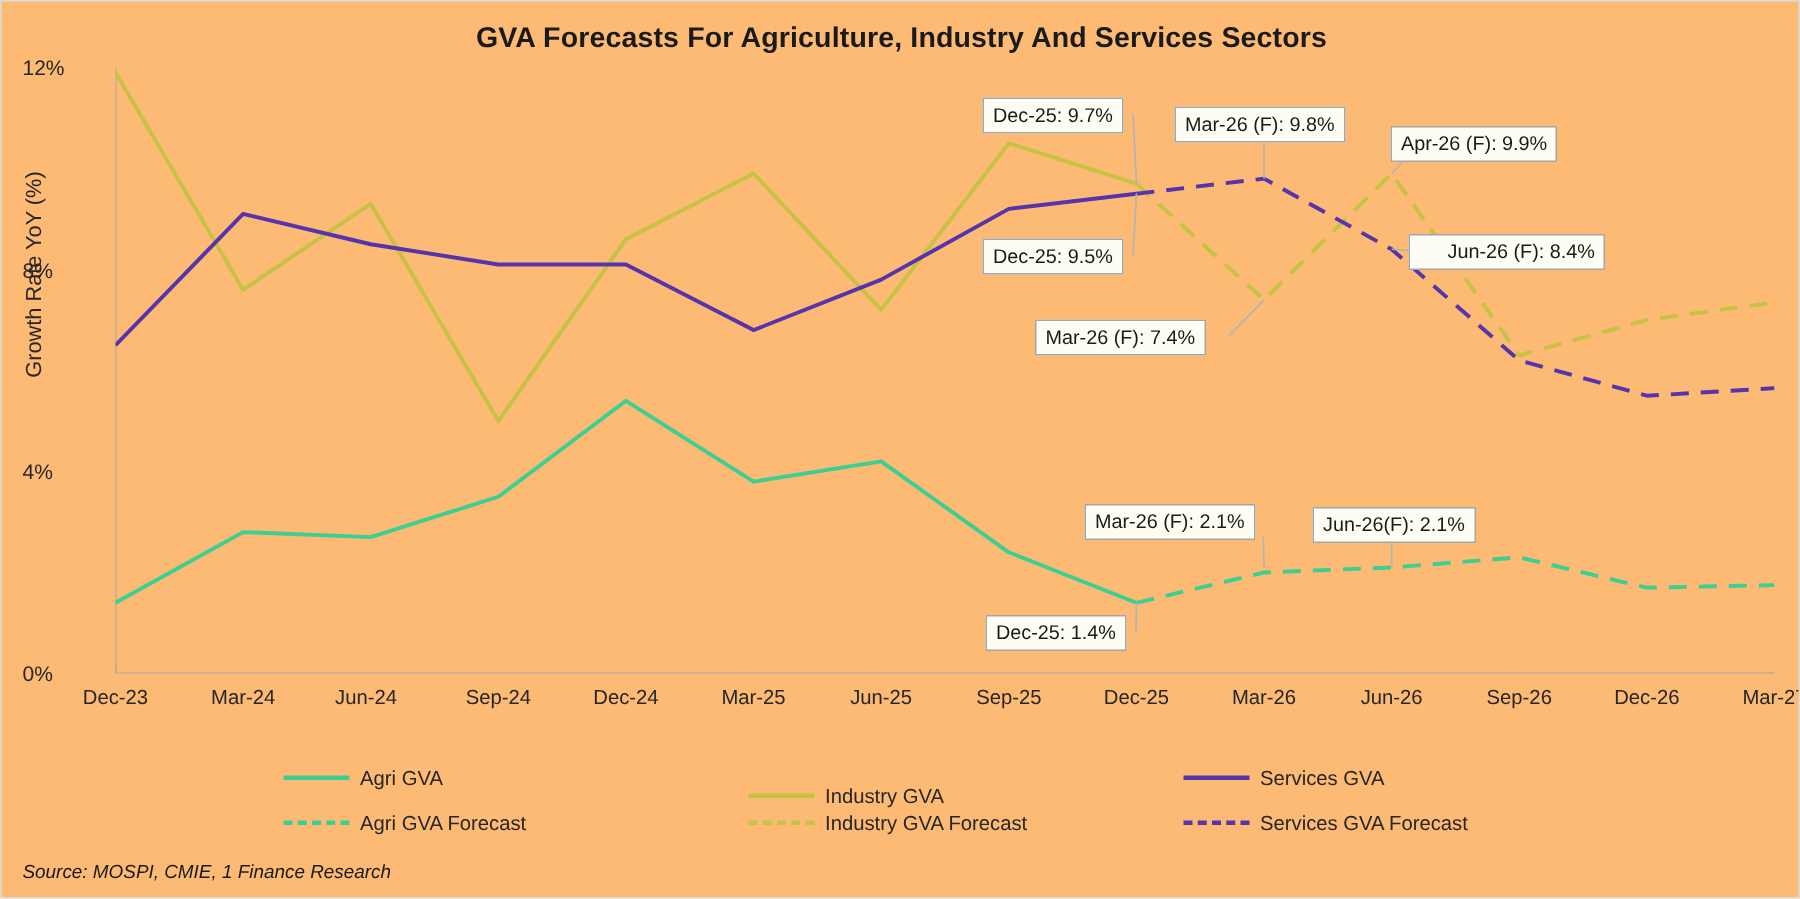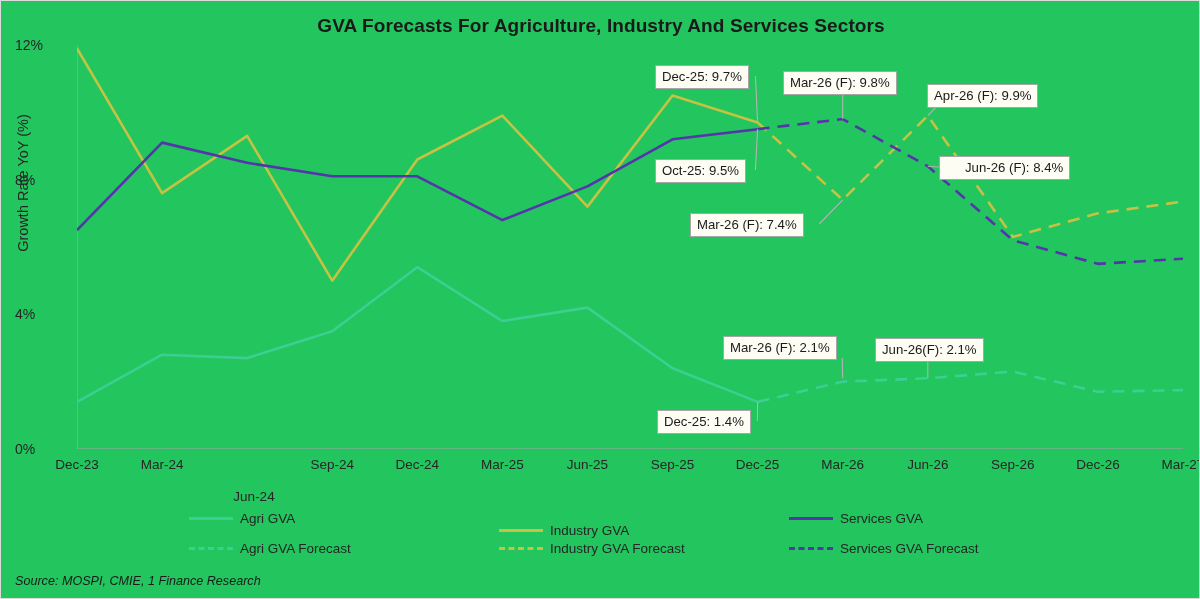"GVA Forecasts For Agriculture, Industry" #chart-card { background: #22c55e -> #fdba74 }
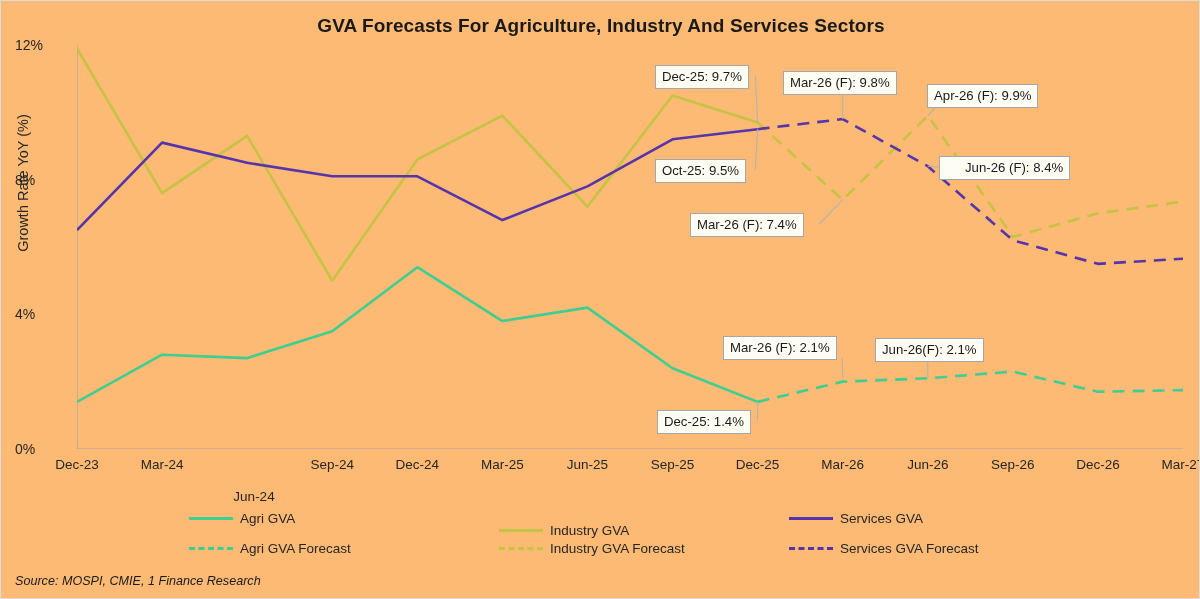"Oct-25: 9.5%" div.annot { text: Oct-25 -> Dec-25 }
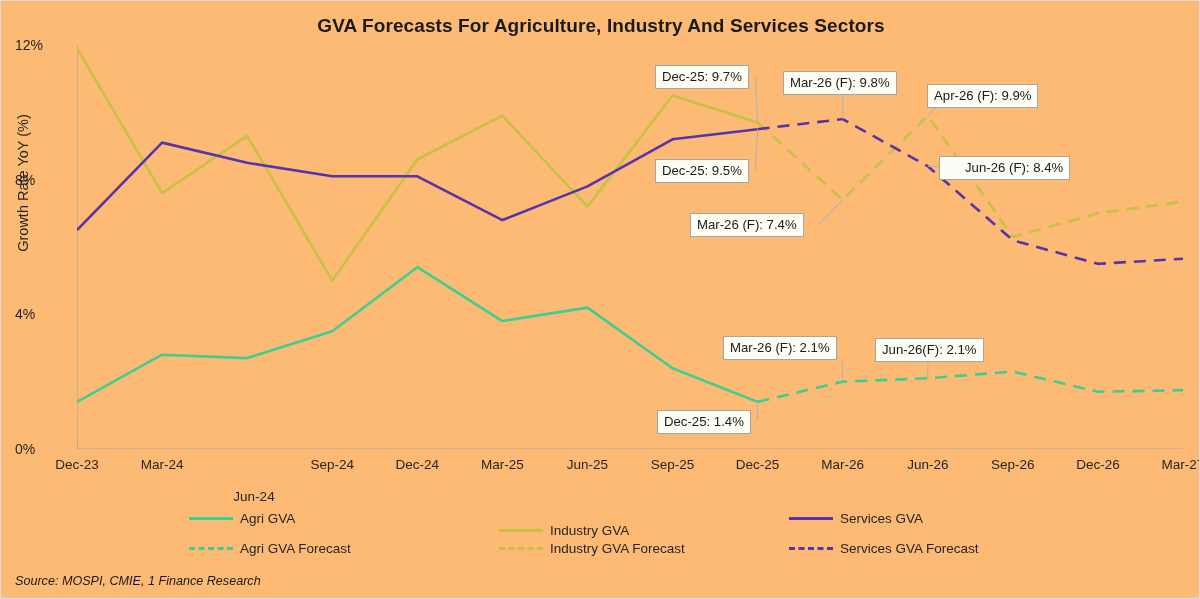"Jun-24" div.x-tick-label { left: 253px -> 243px; margin-top: 32px -> none }
